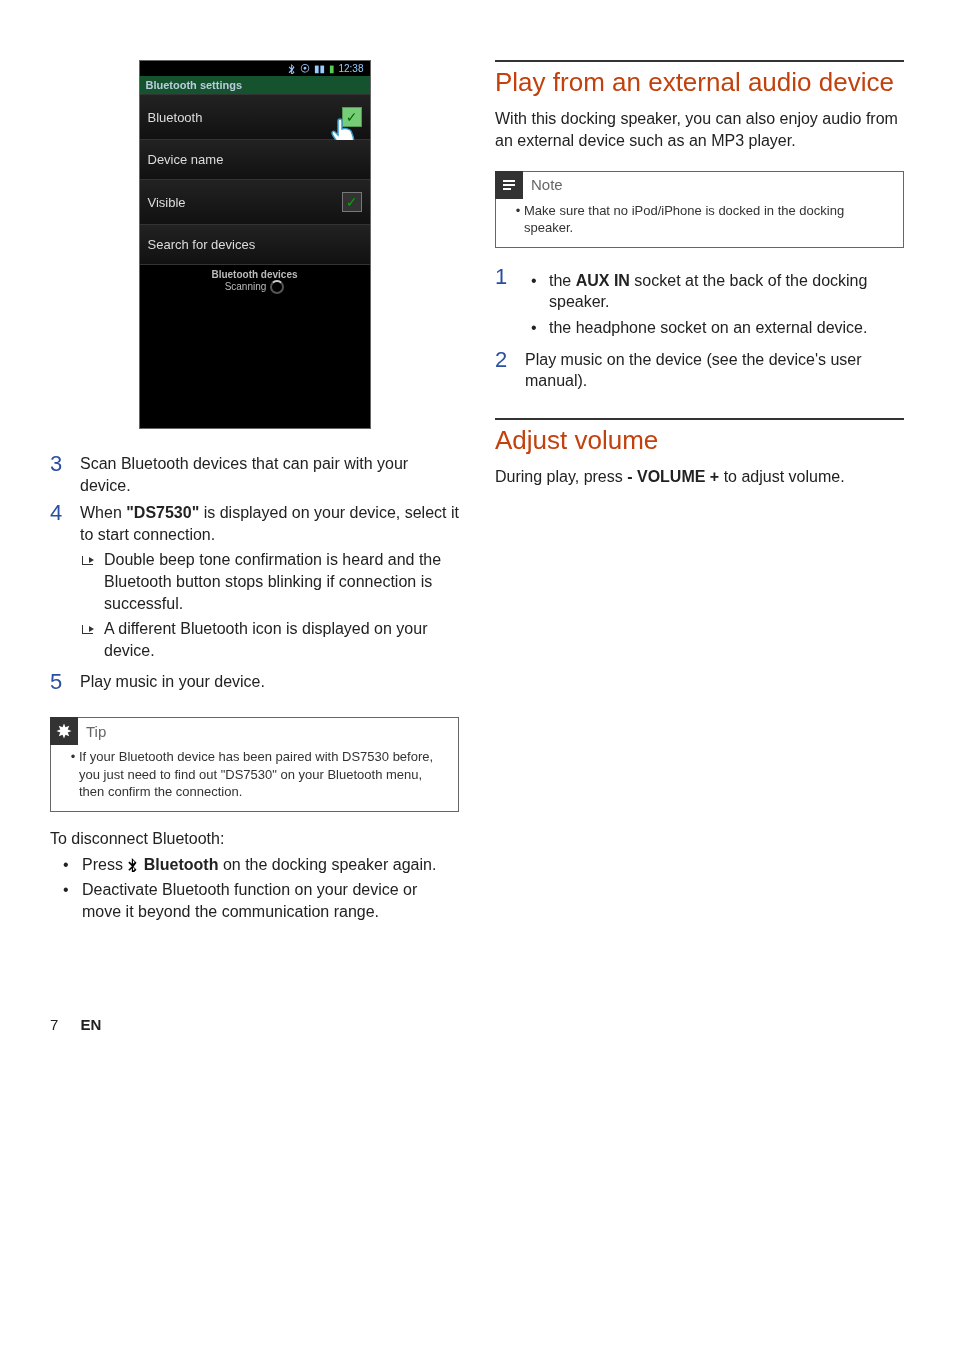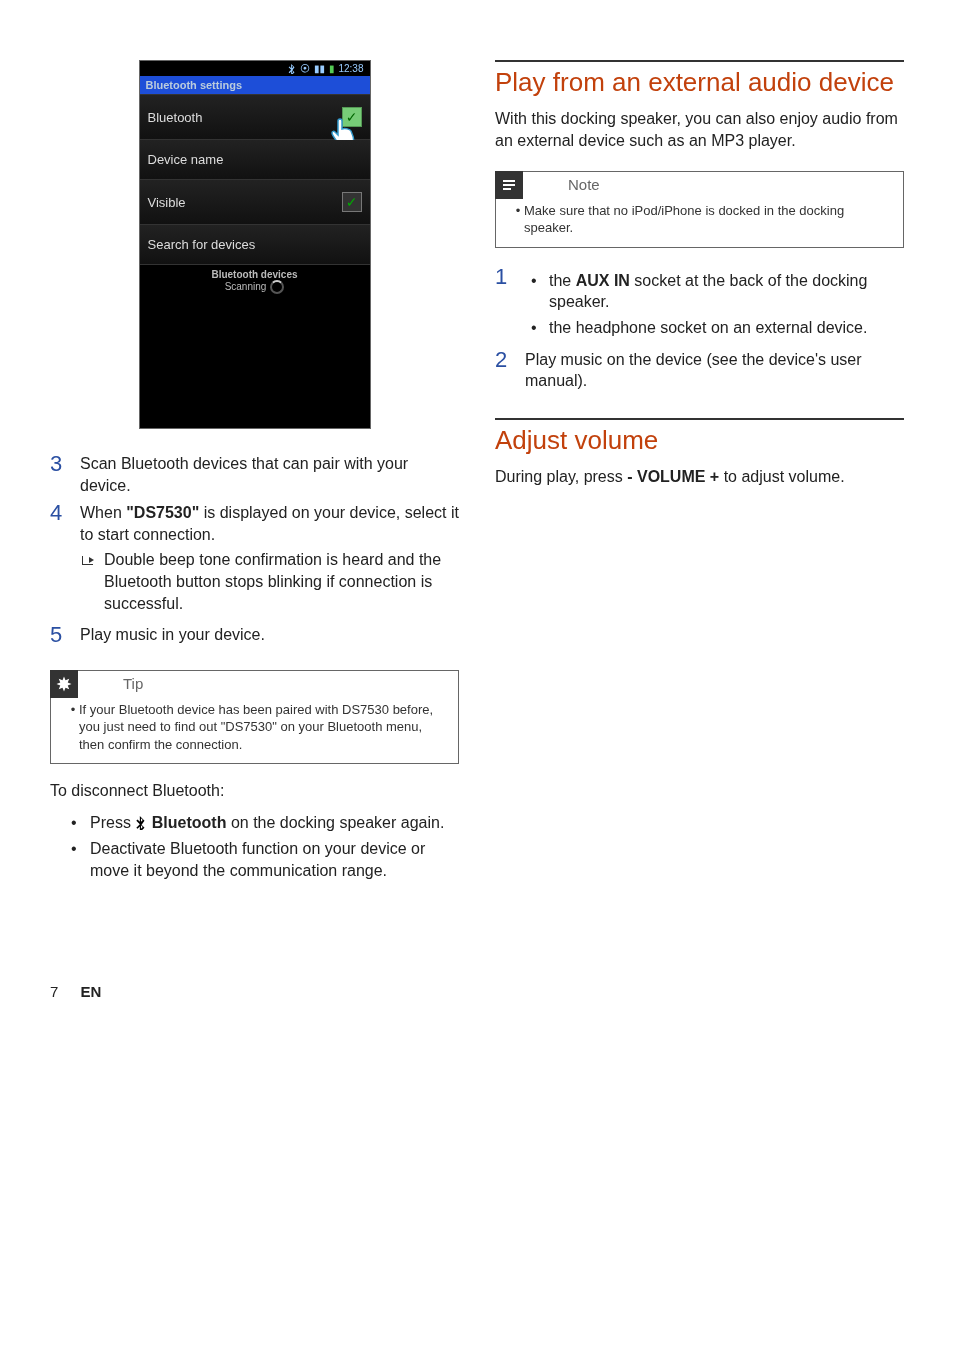"Bluetooth settings" .phone .sec-title { background: #1d4ed8 -> #14532d }
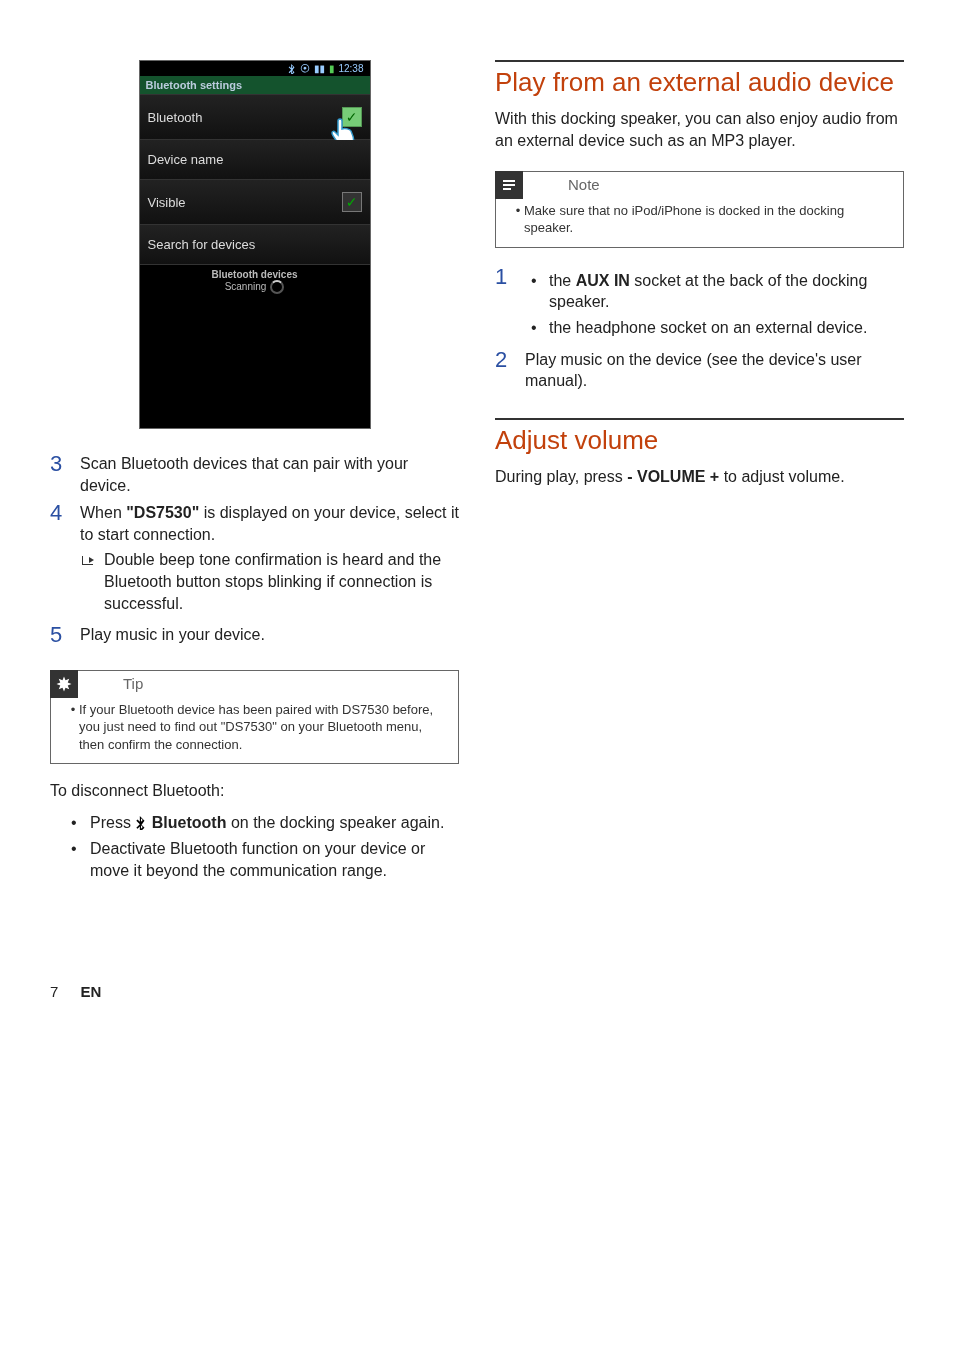"Note" .callout .tab { gap: 37px -> none }
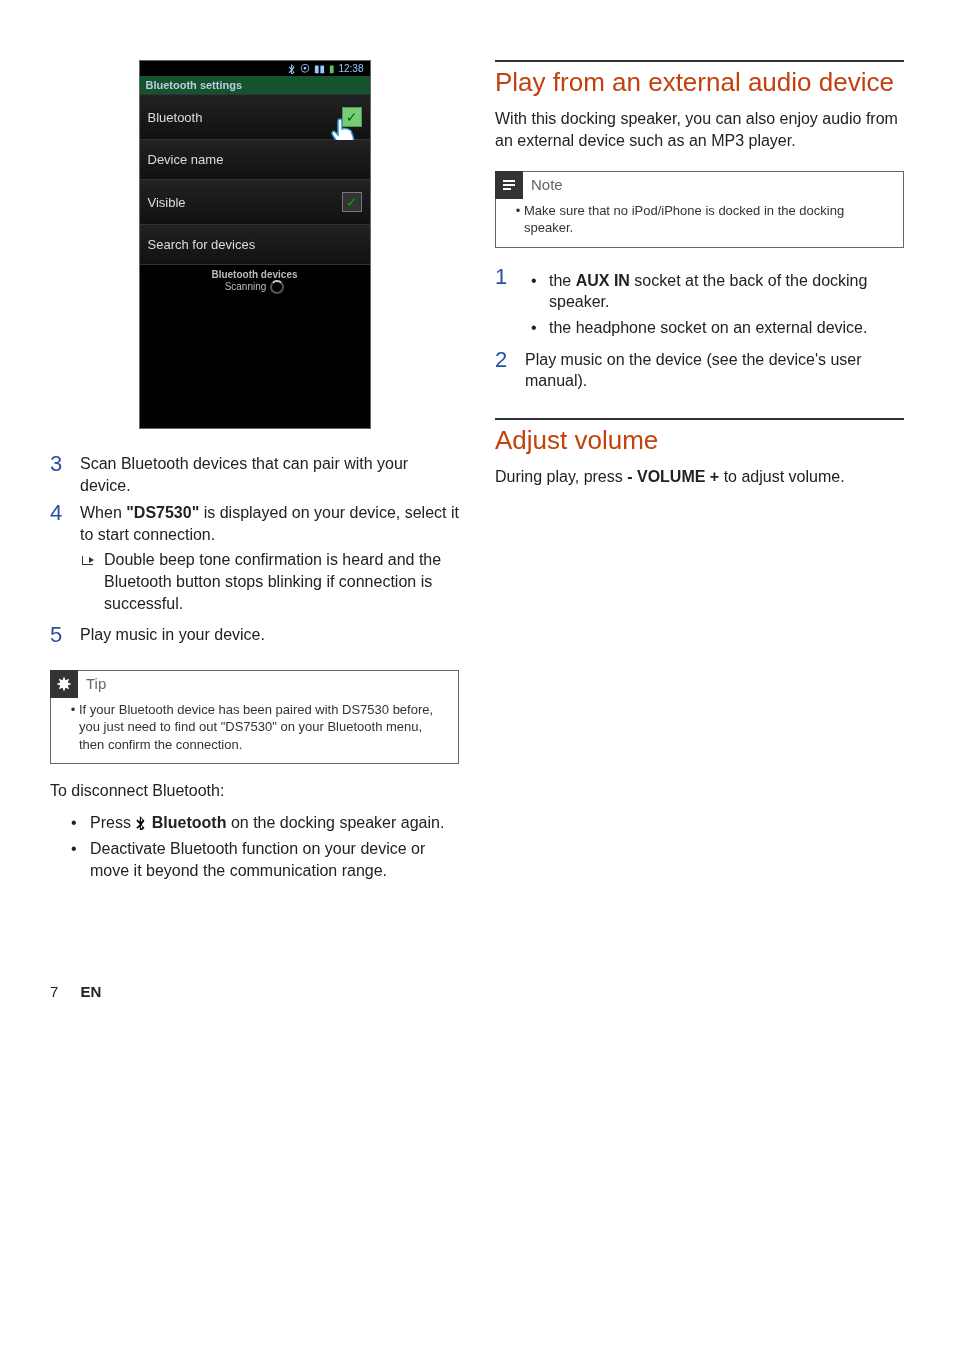"A different Bluetooth icon is" li { html: none -> <li>A different Bluetooth icon is displayed on your device.</li> }
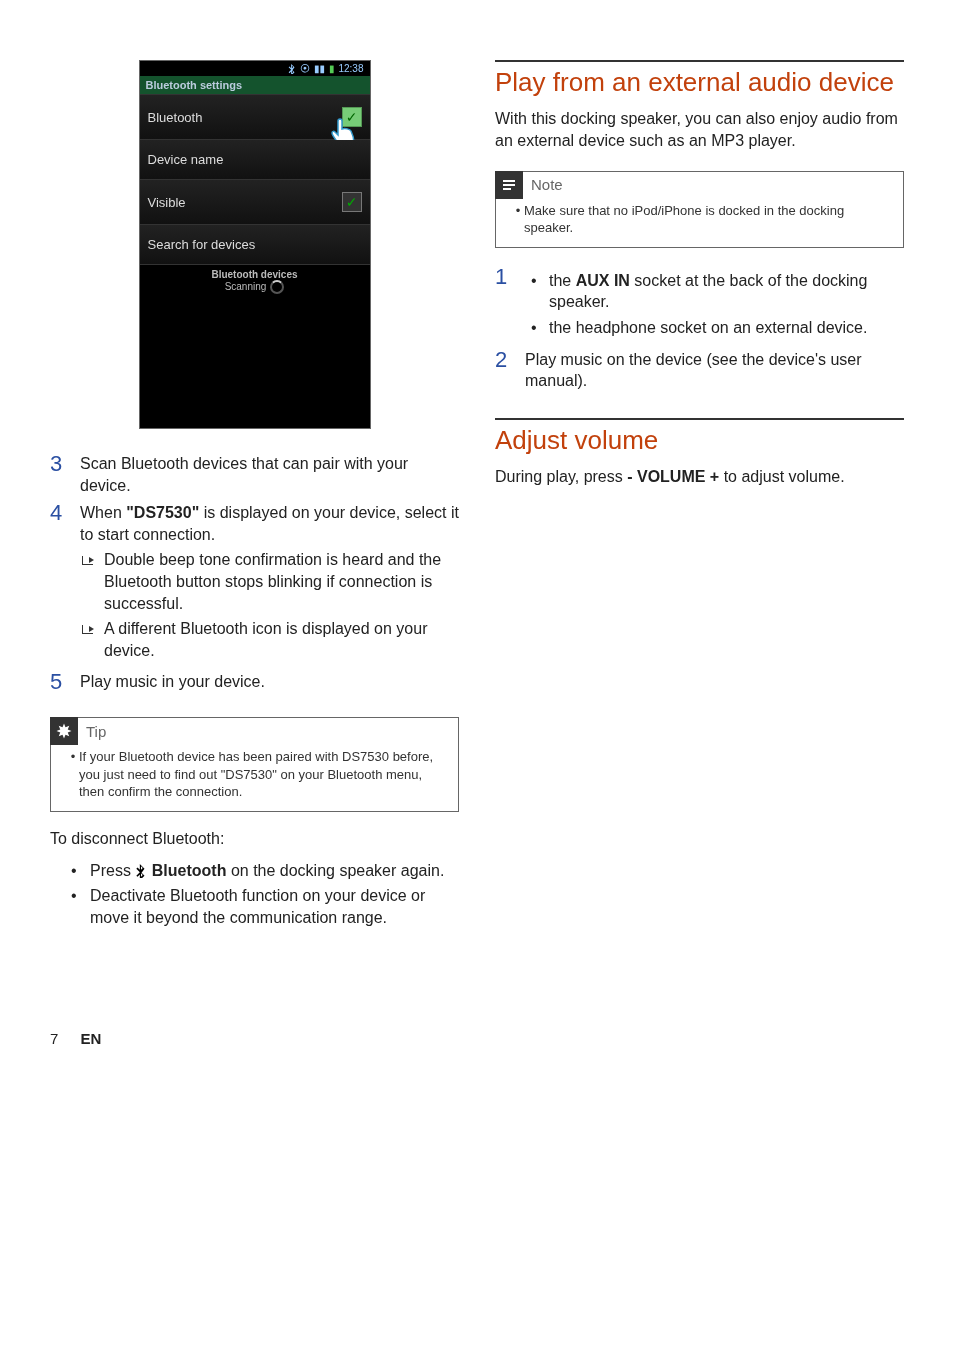"Press Bluetooth on the docking" ul.plain { margin: 12px -> 4px }
